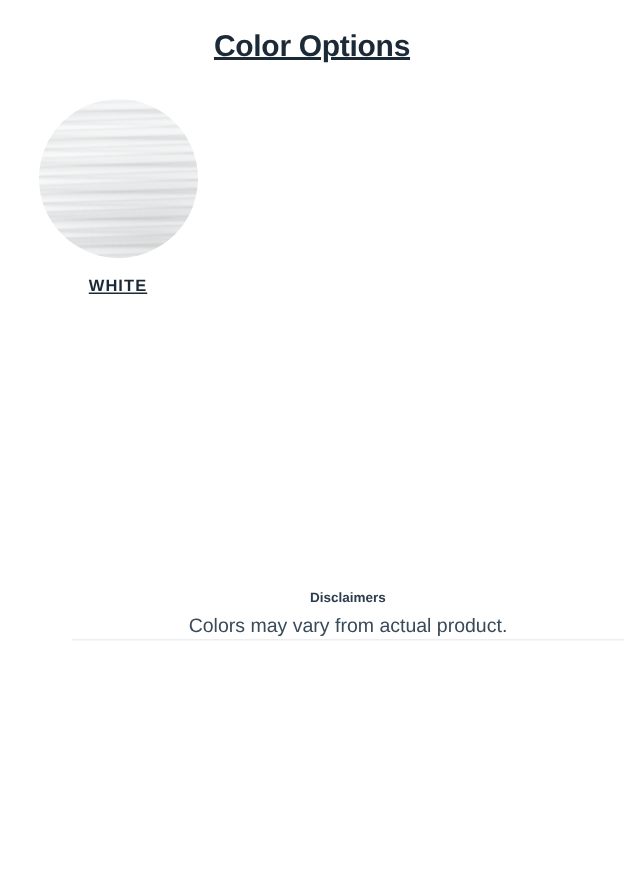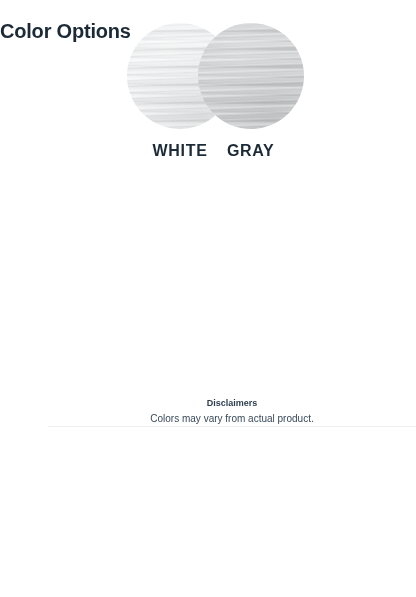"Color Options" .page { flex-direction: row -> column; text-decoration: none -> underline }
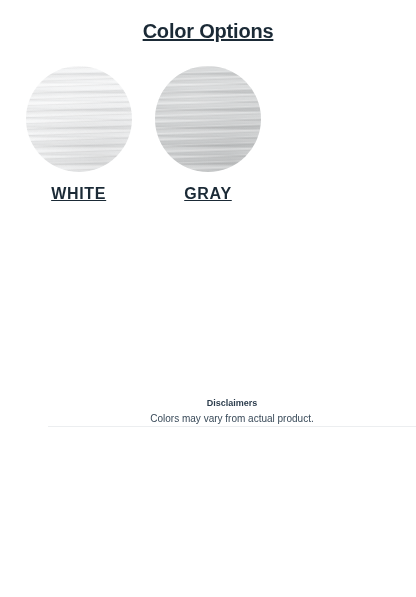"WHITE" .swatch-label { font-size: 16px -> 11px }
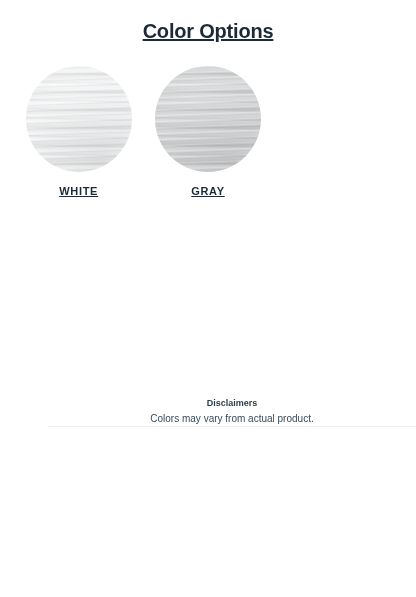"GRAY" div.swatch-cell { html: <div> <div> <div></div> </div> <div>GRAY</div> </div> -> none }
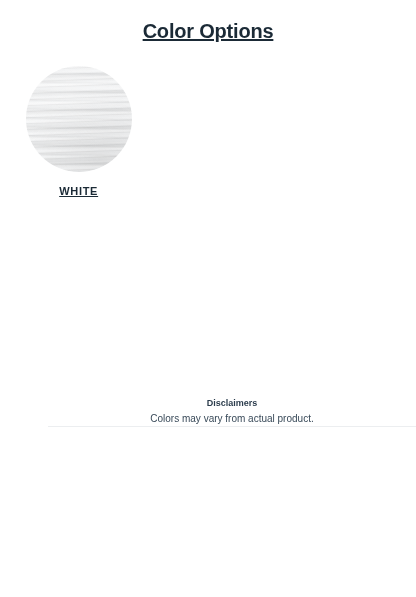"Colors may vary from actual" .footer-note { font-size: 10px -> 13px }
